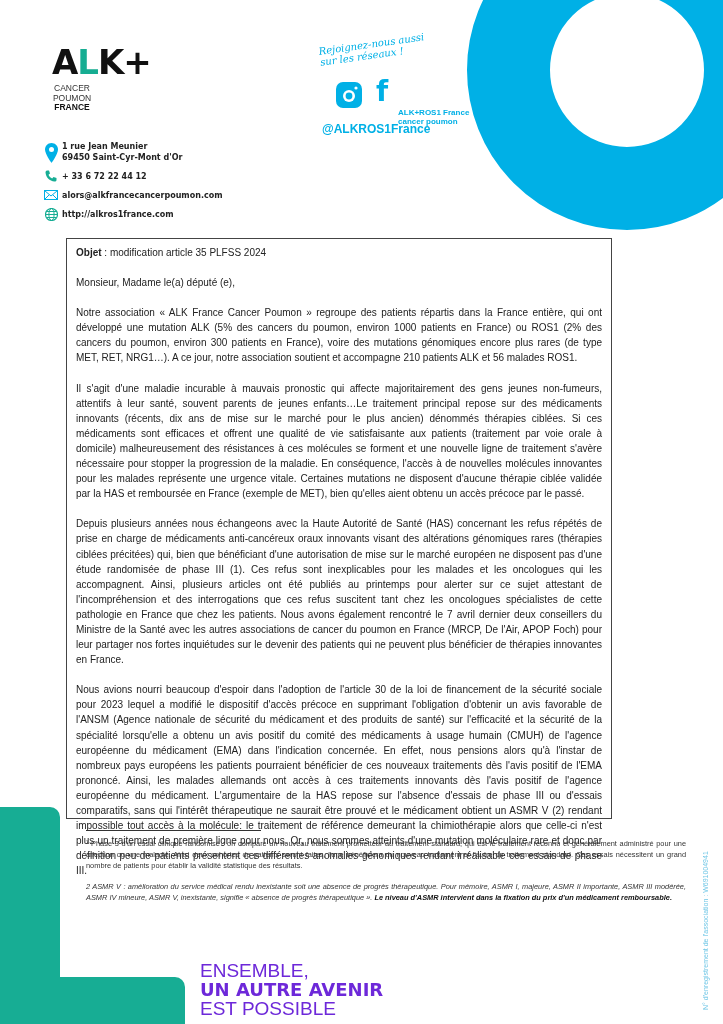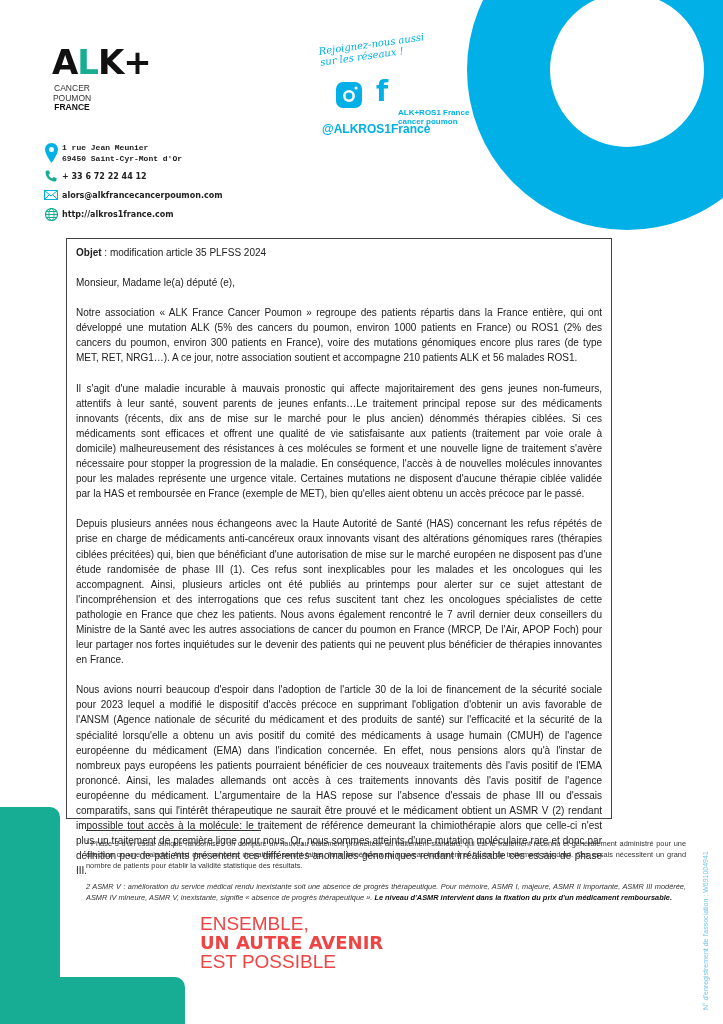"1 rue Jean Meunier" div.crow { align-items: center -> flex-start; font-family: Liberation Mono, monospace -> none }
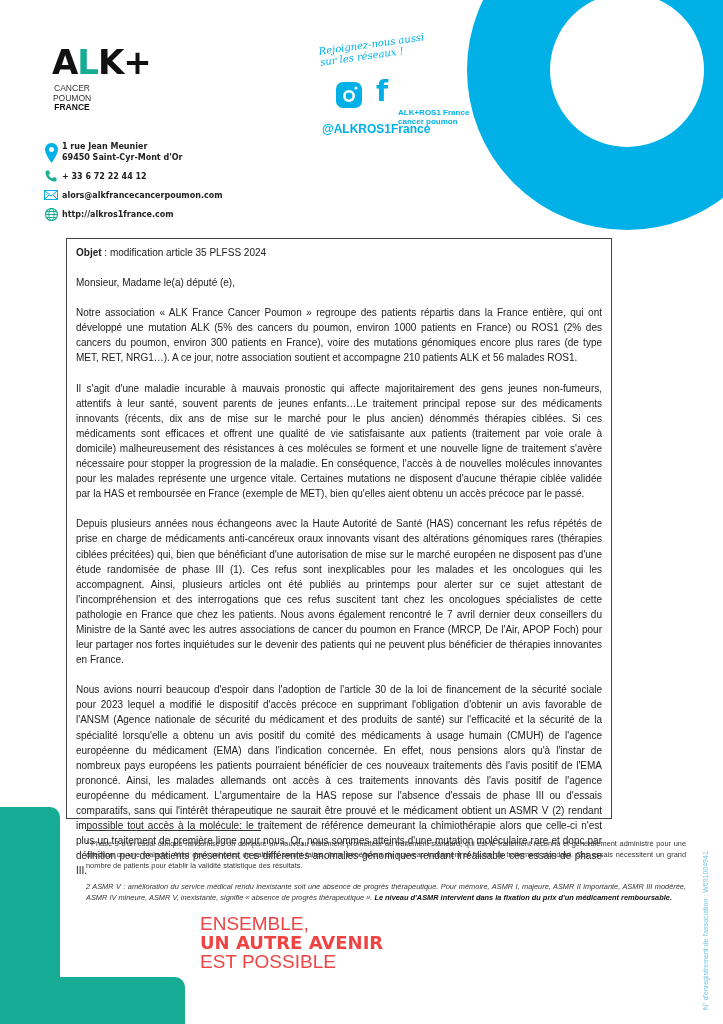"ENSEMBLE," .slogan { color: #ef4444 -> #6d28d9; top: 914px -> 961px }
